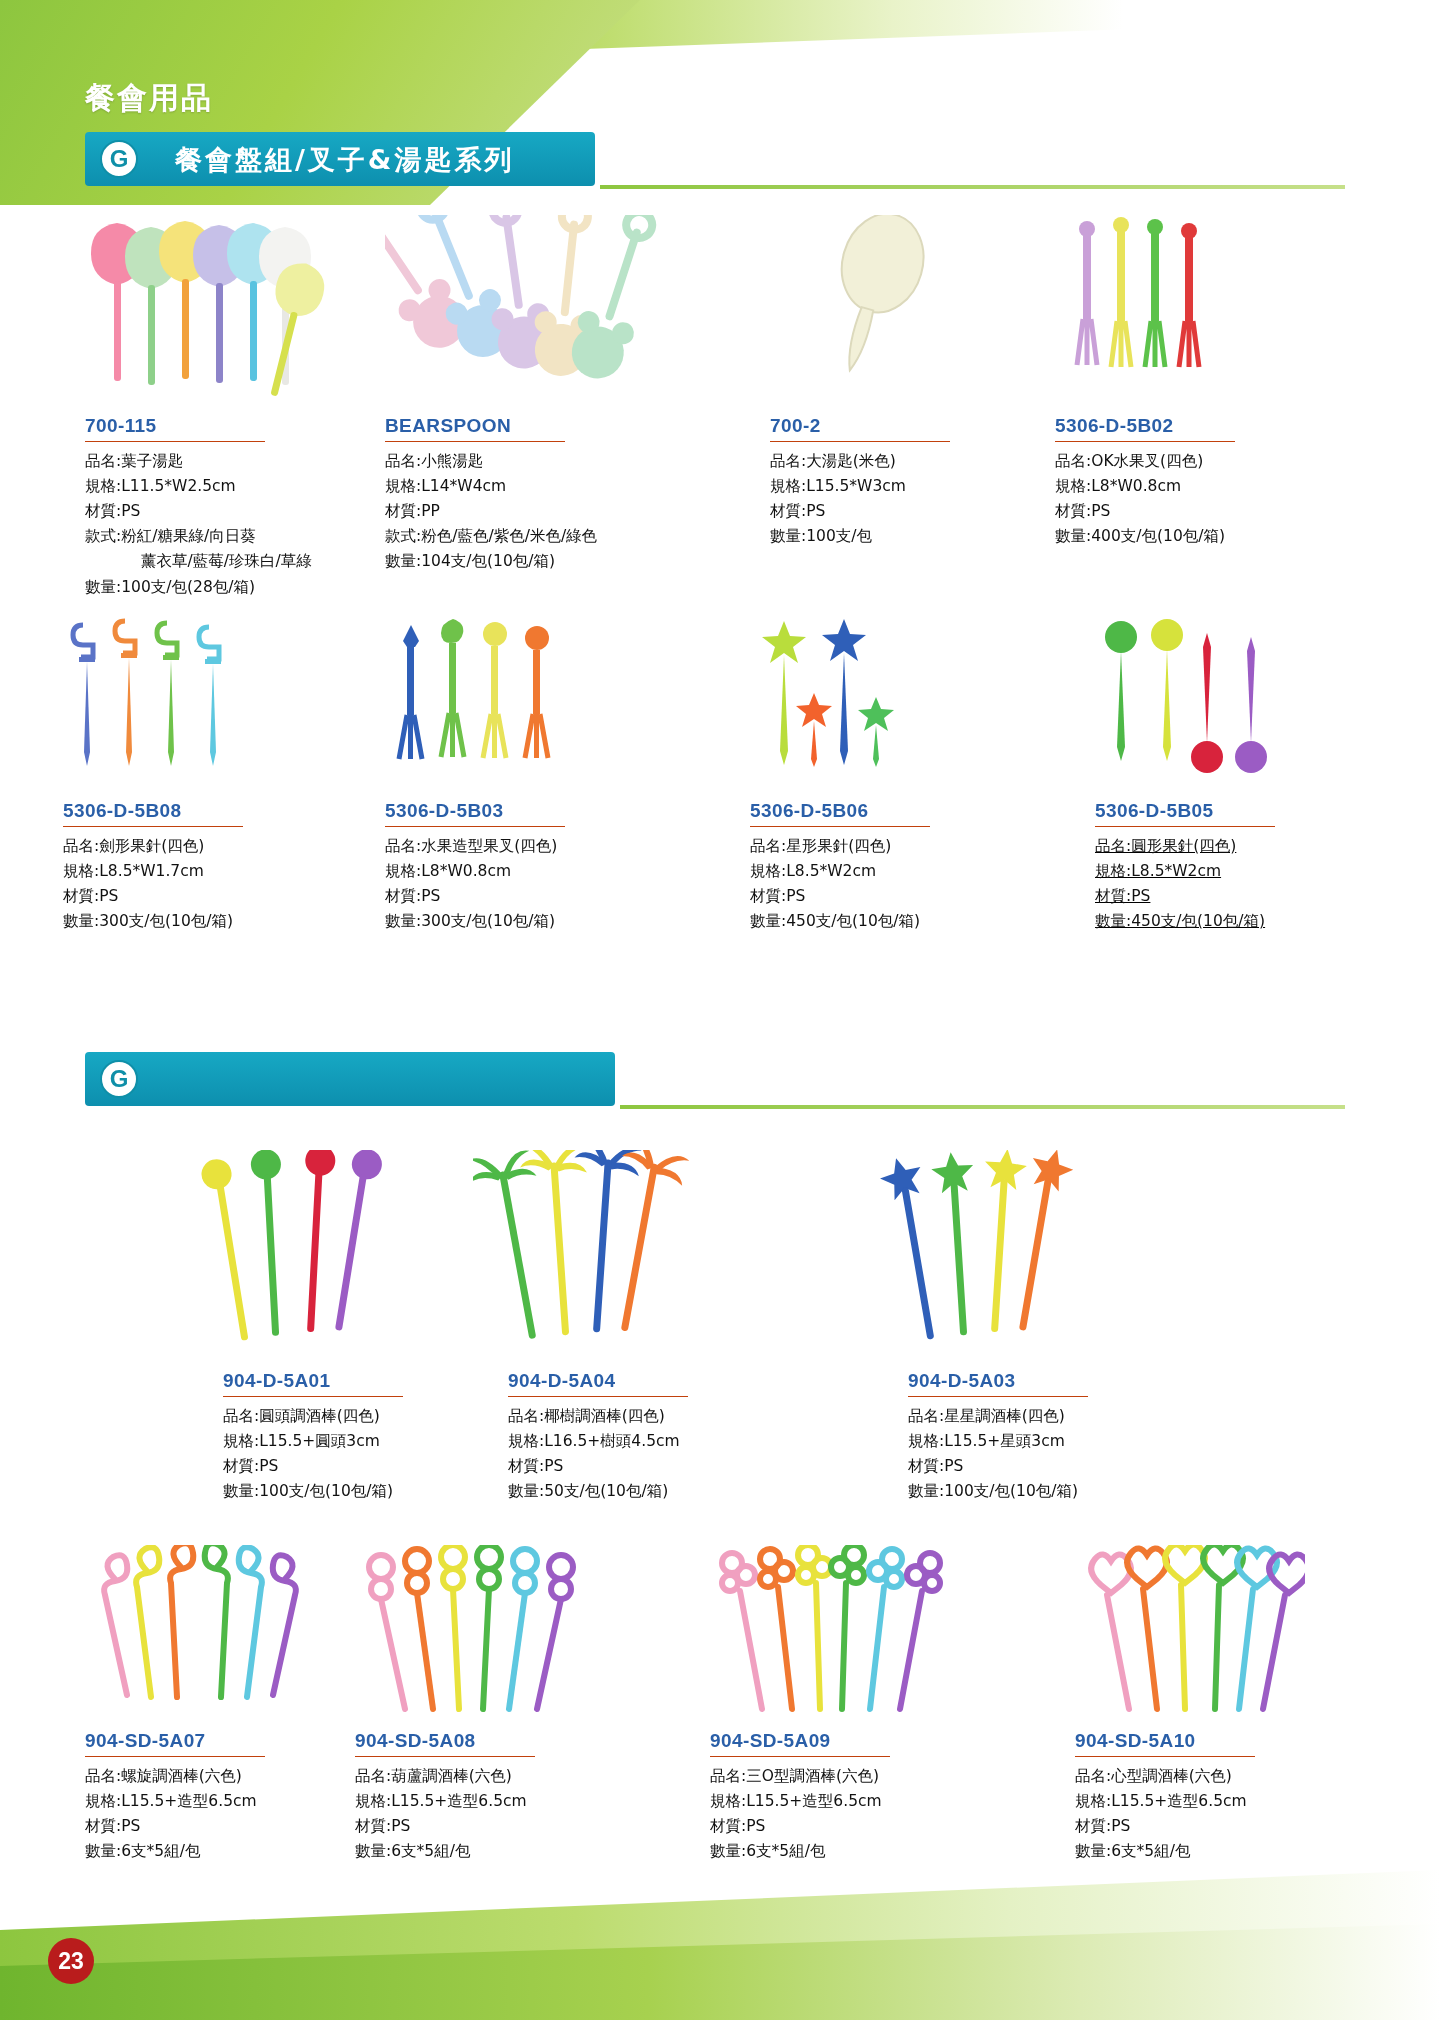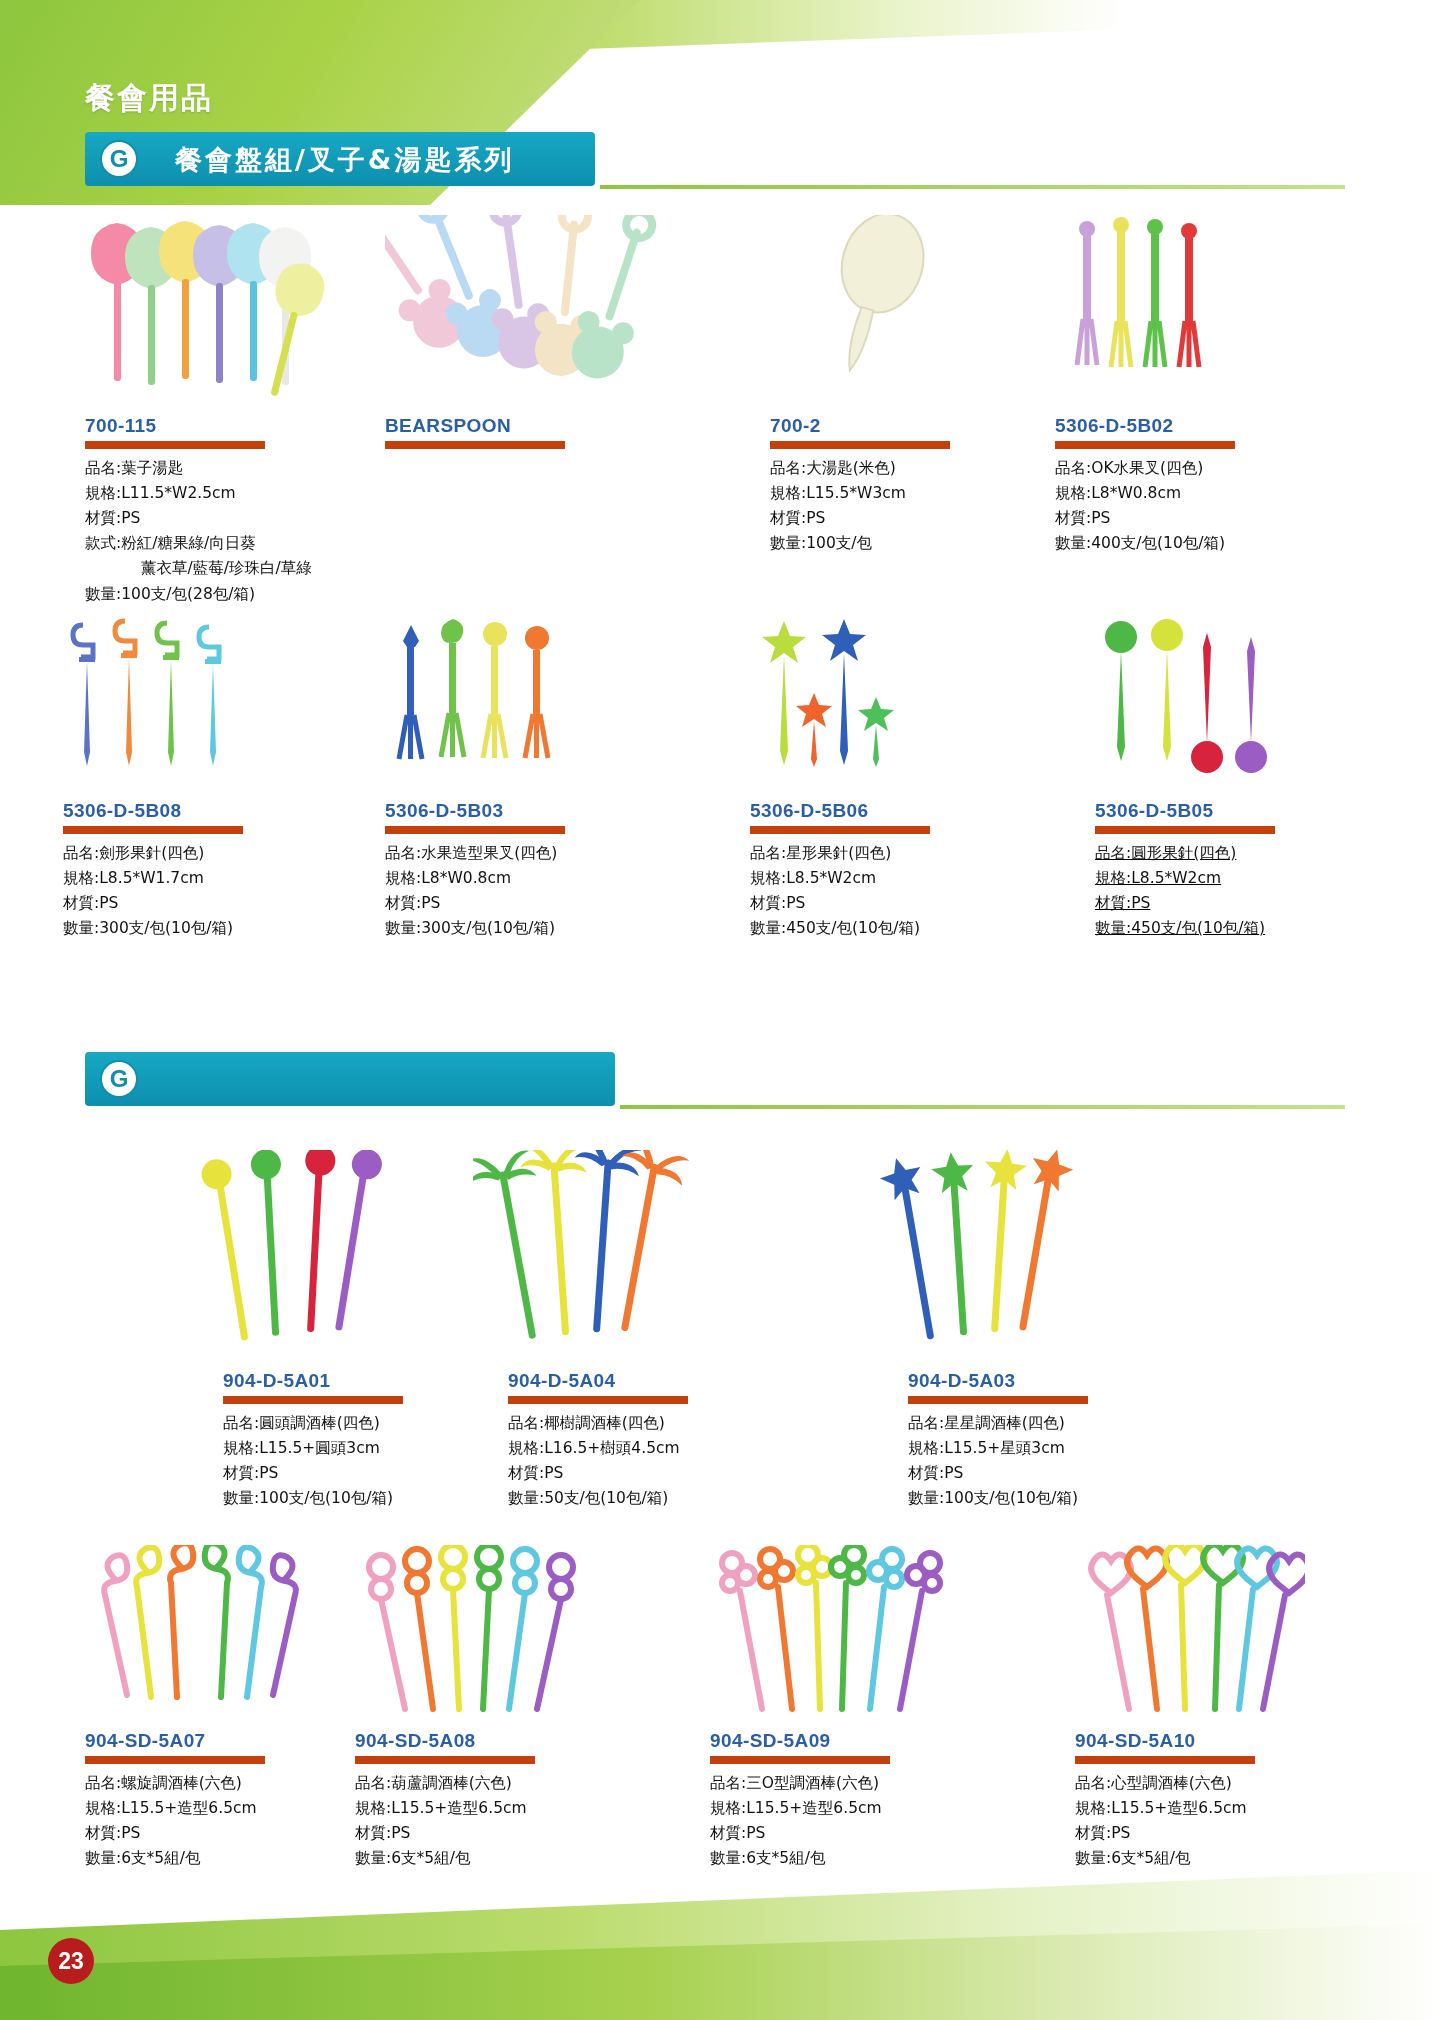"700-115" .code { border-bottom: 8px solid #c2410c -> 1px solid #c2410c }
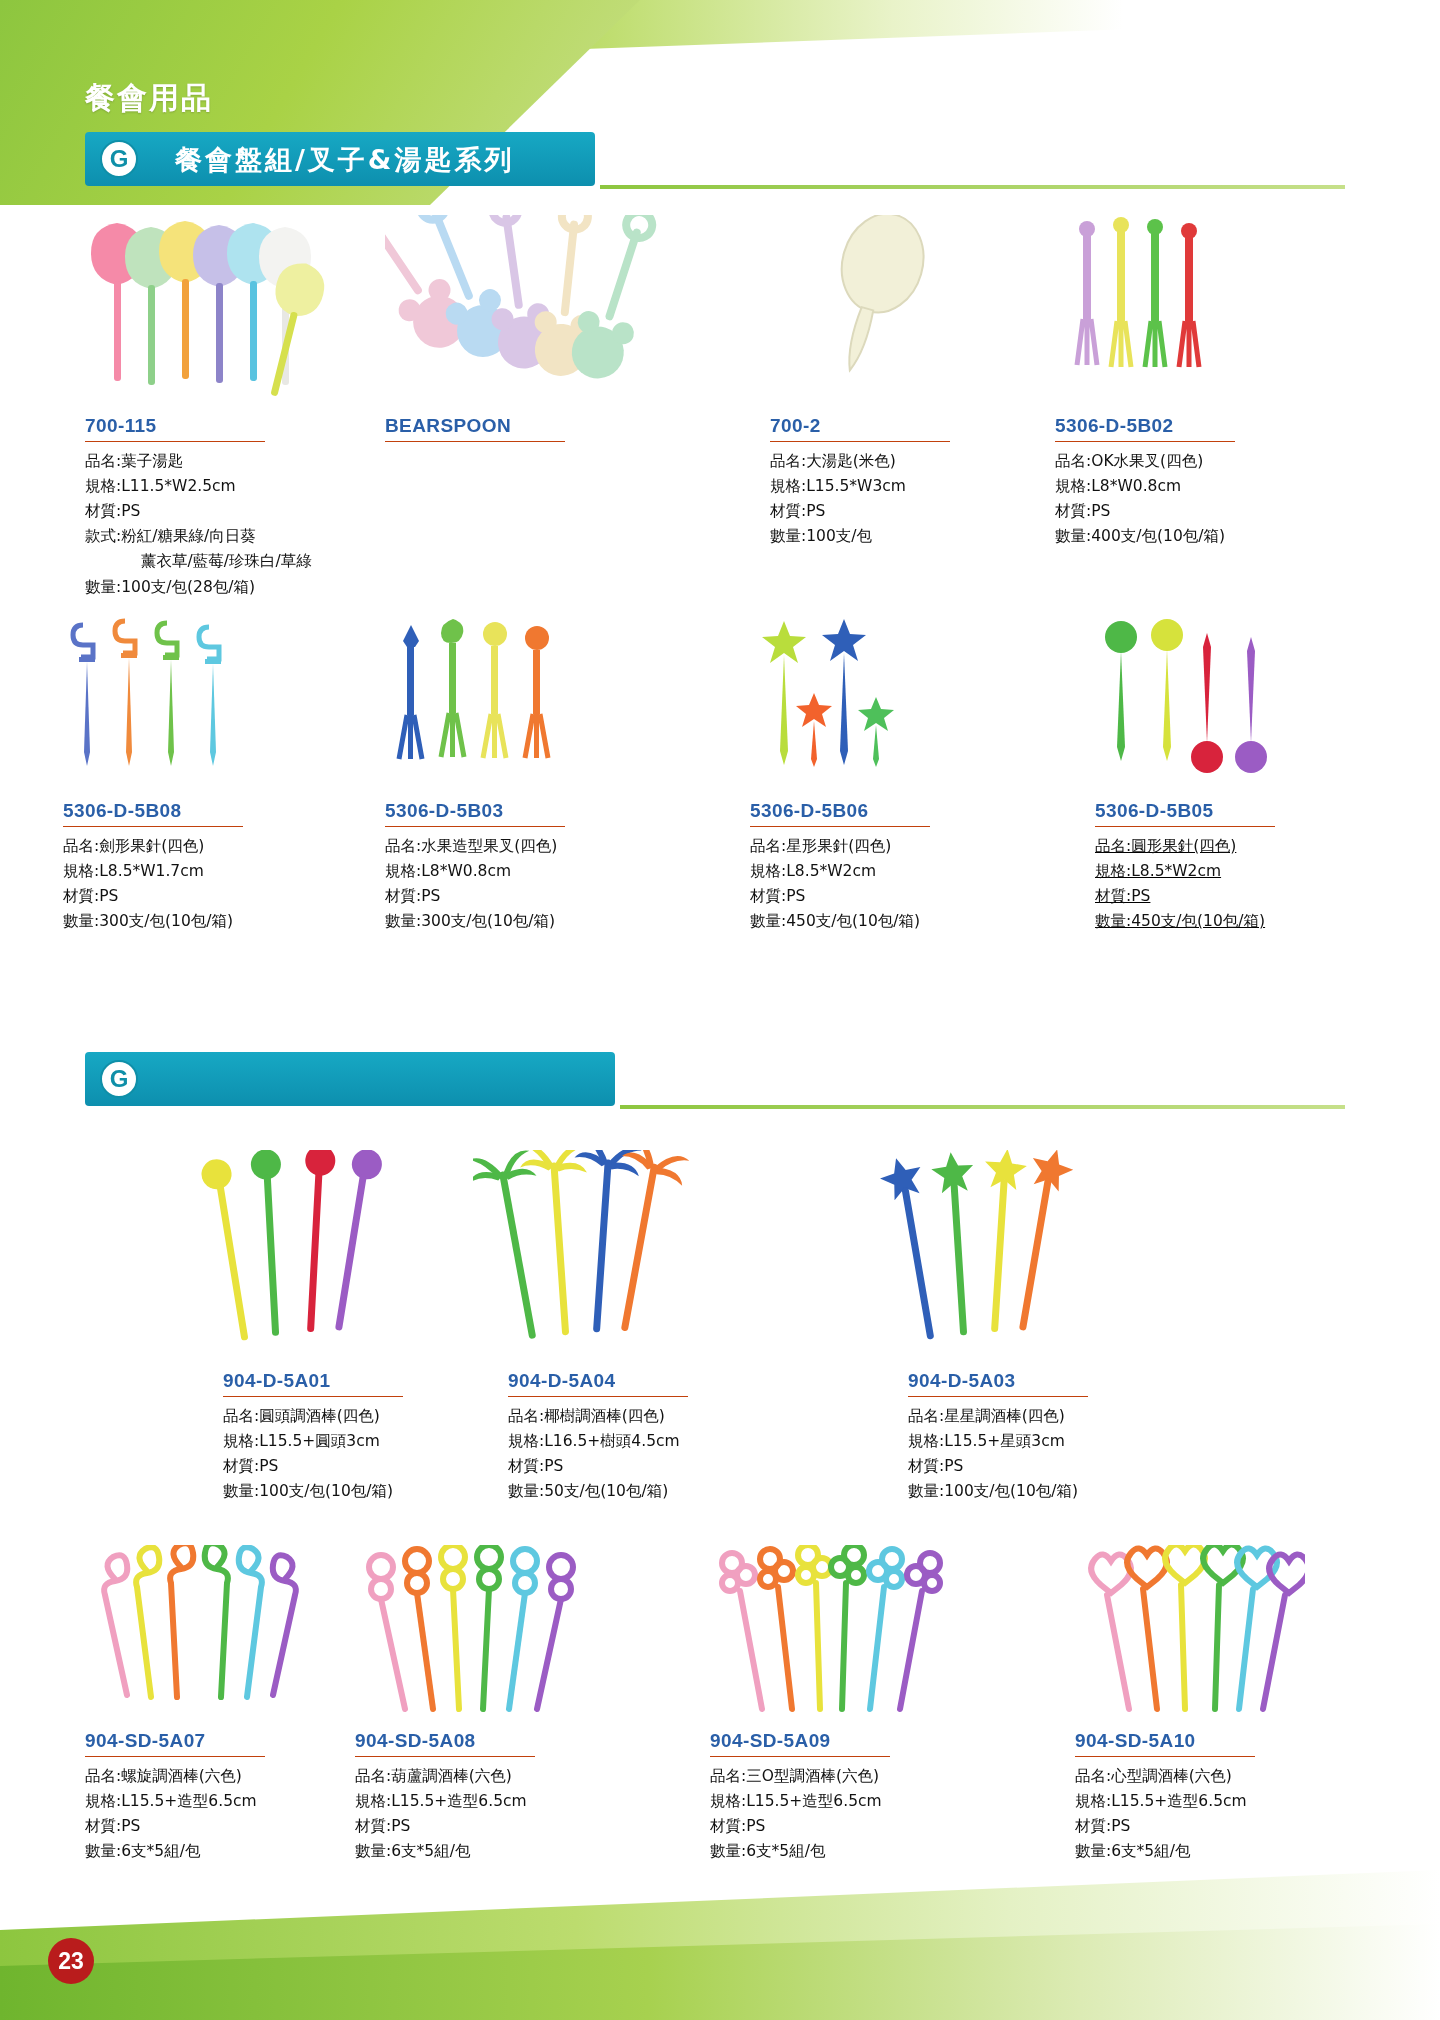"品名:小熊湯匙" div.spec { html: none -> <div> <div>品名:小熊湯匙</div> <div>規格:L14*W4cm</div> <div>材質:PP</div> <div>款式:粉色/藍色/紫色/米色/綠色</div> <div>數量:104支/包(10包/箱)</div> </div> }
